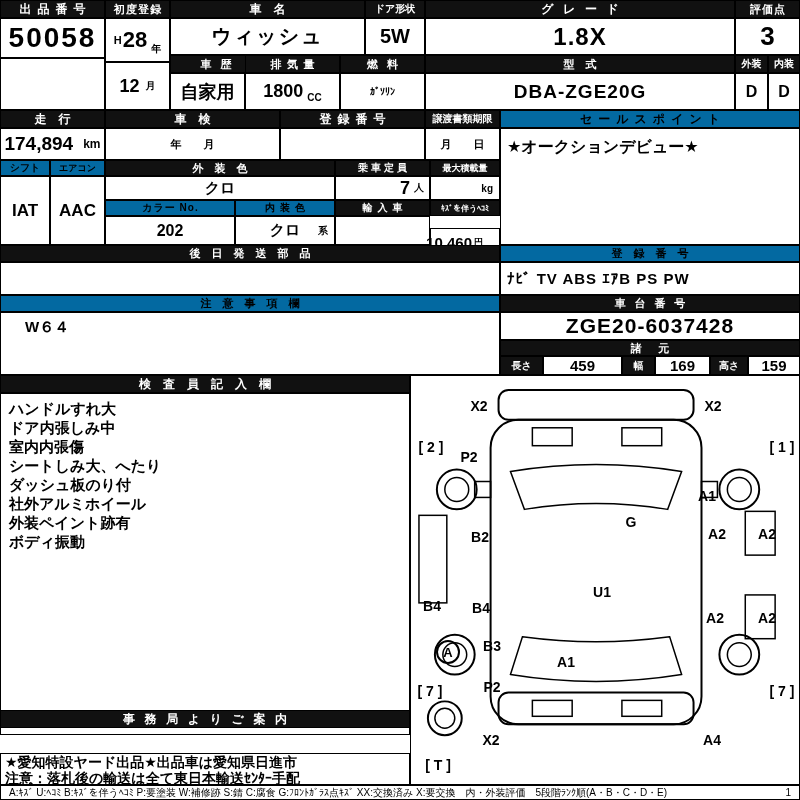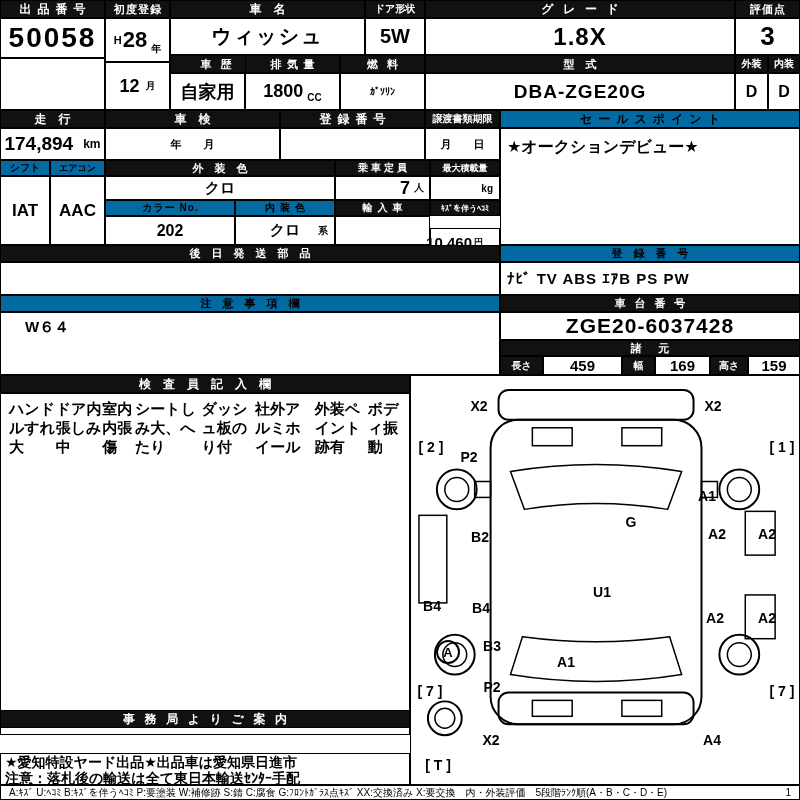"ハンドルすれ大" div.c { flex-direction: row -> column }
